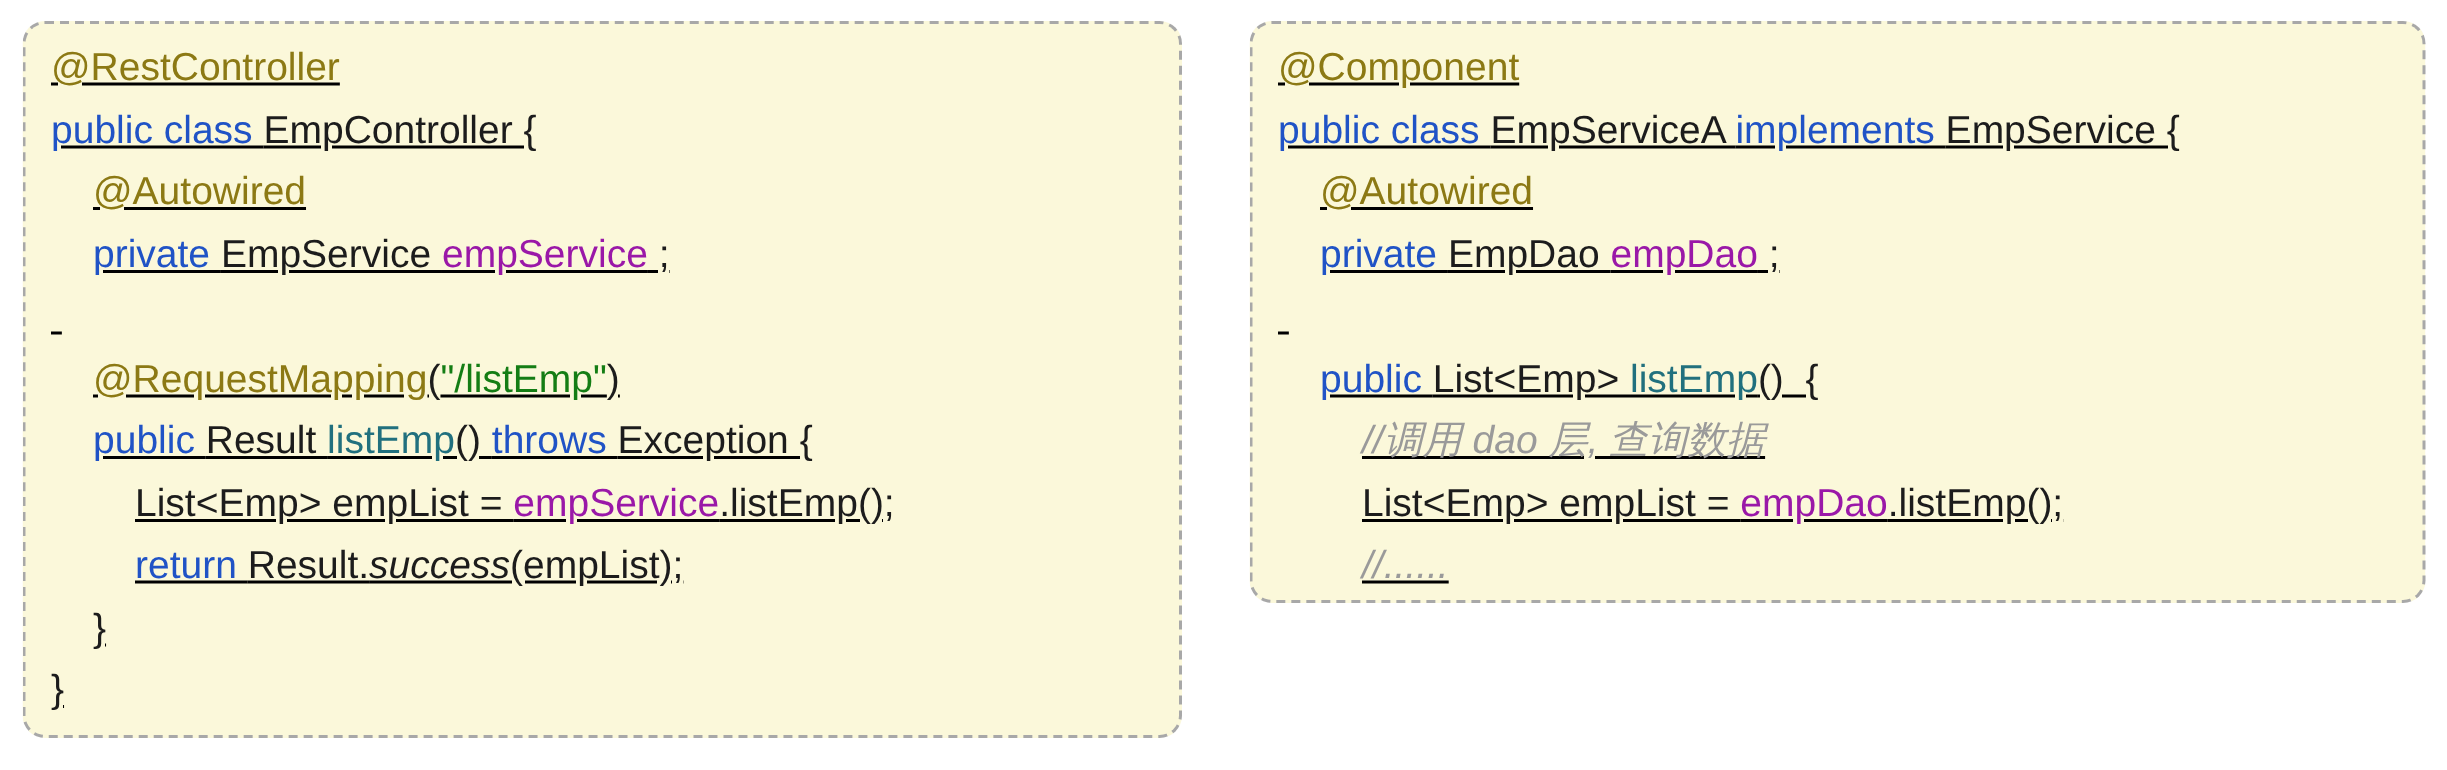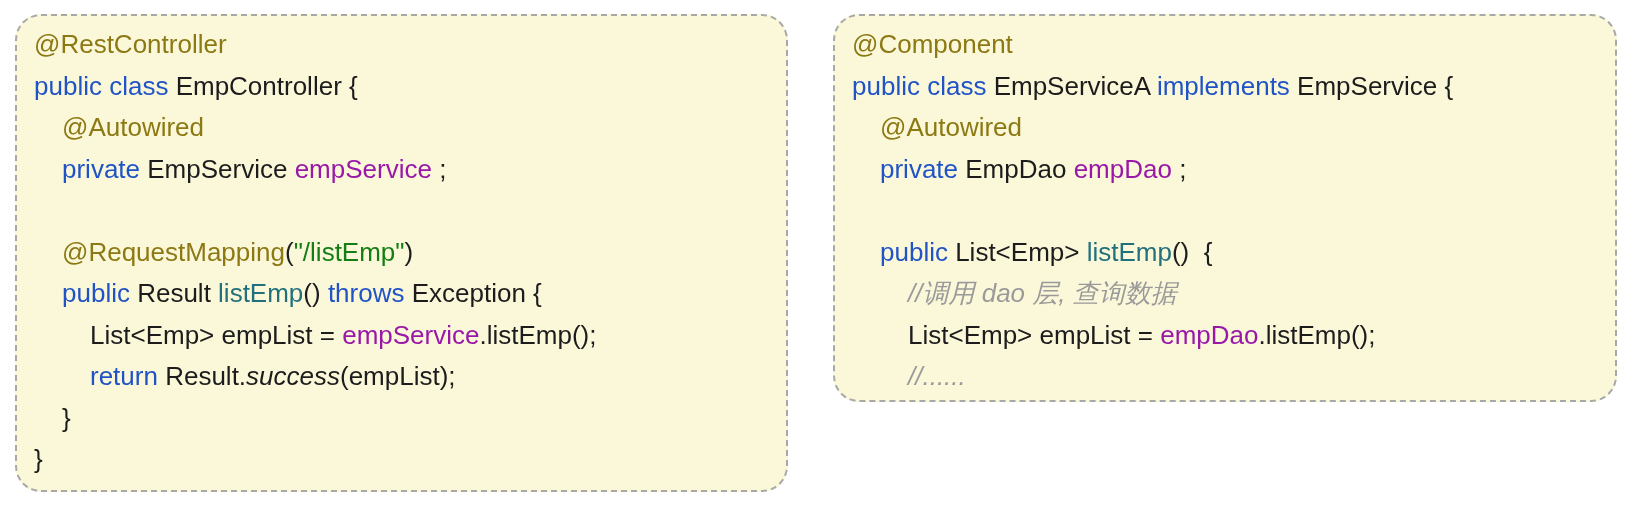"@RestController" .code-box { border-radius: 26px -> 15px; text-decoration: none -> underline }
